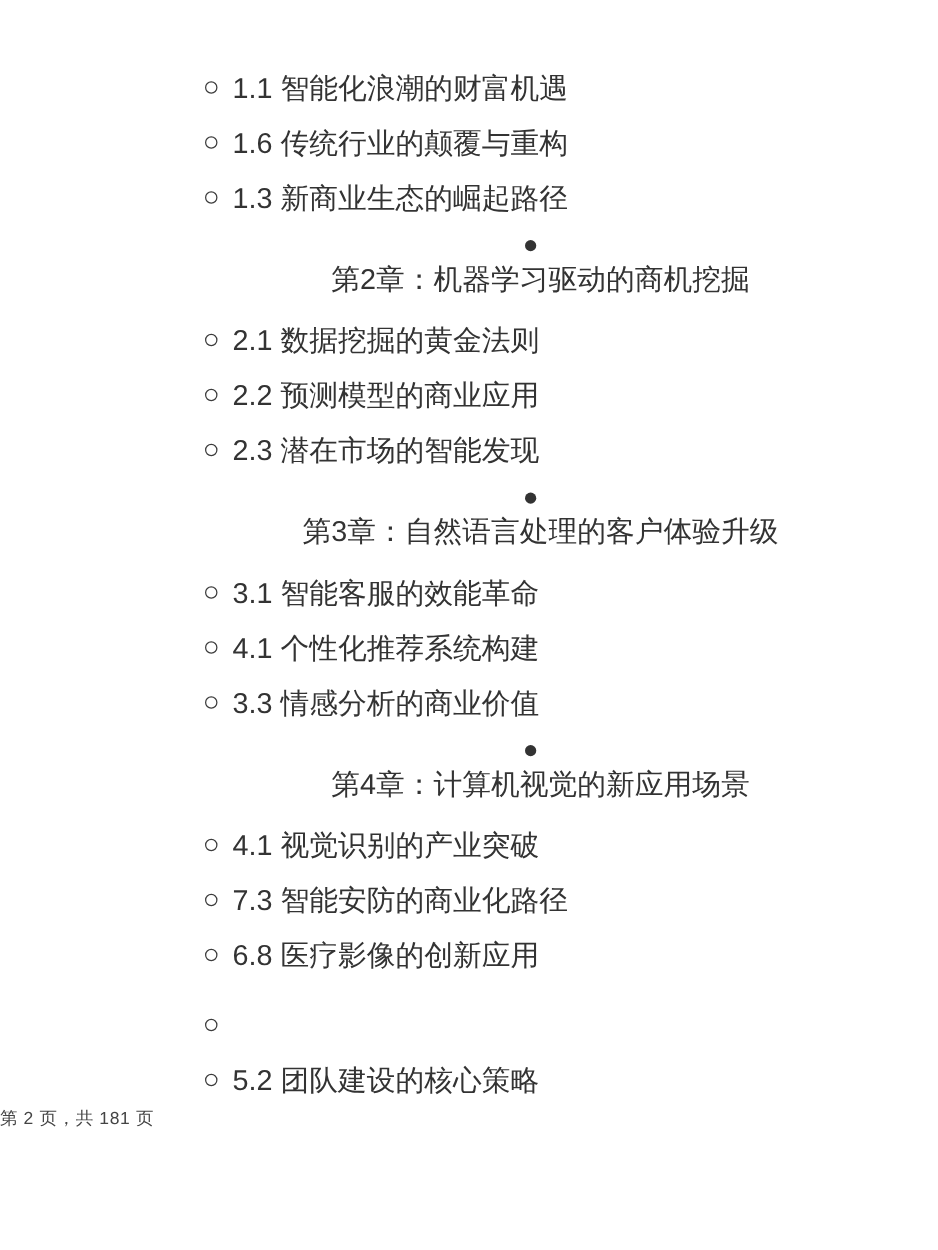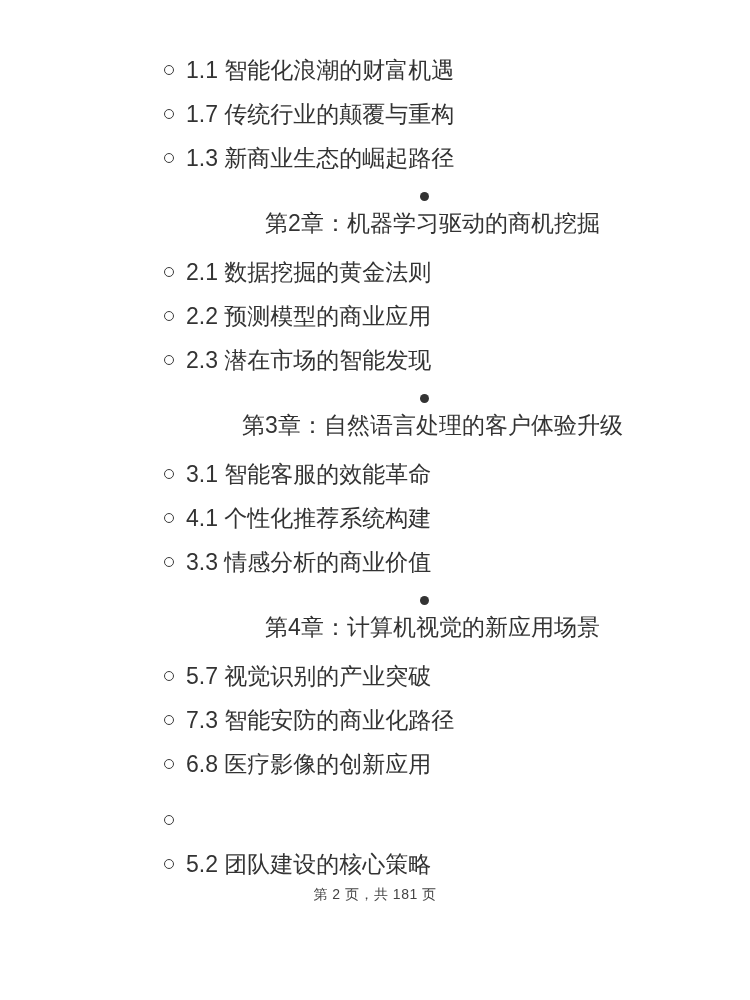"1.7 传统行业的颠覆与重构" span.item-text { text: 1.7 -> 1.6 }
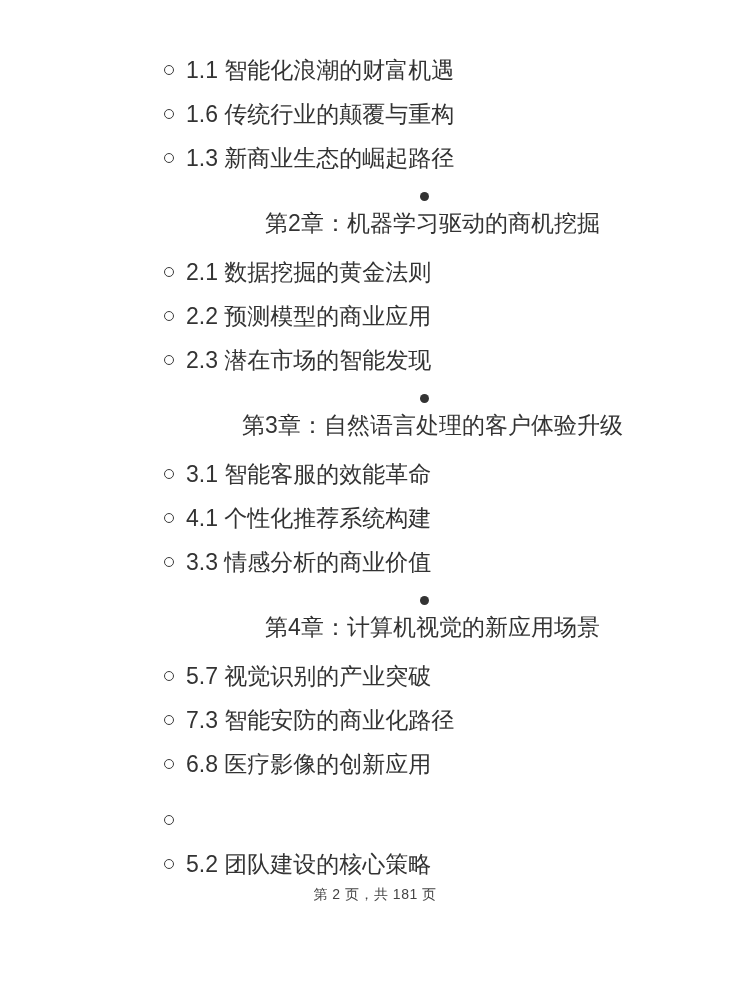"5.7 视觉识别的产业突破" span.item-text { text: 5.7 -> 4.1 }
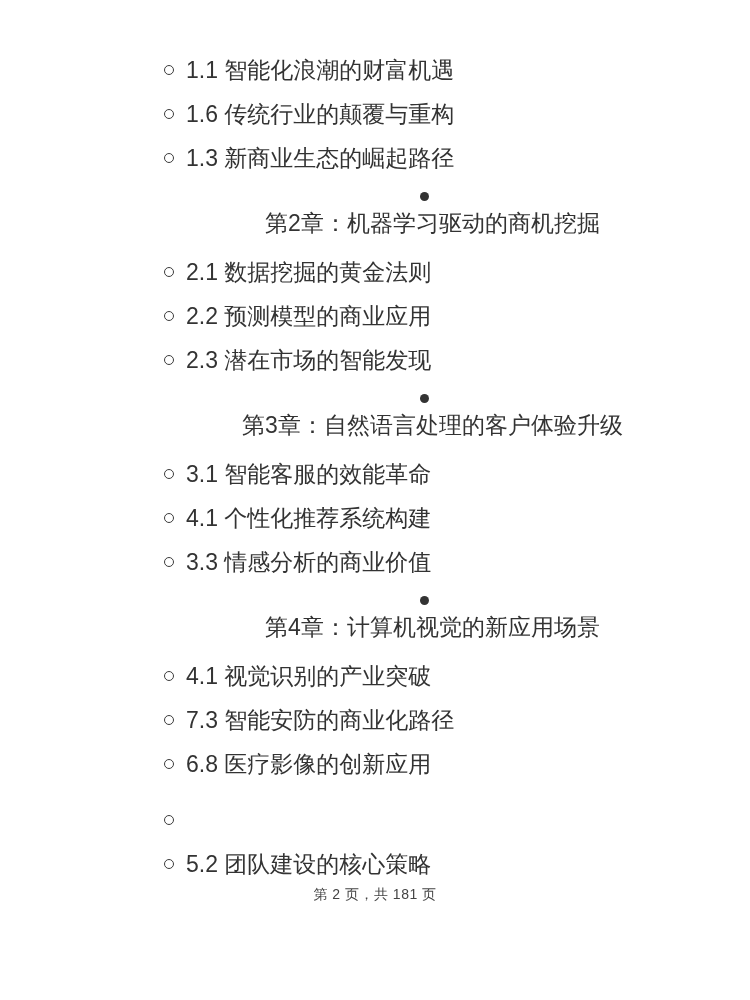"第 2 页，共 181 页" .footer { text-align: center -> none }
